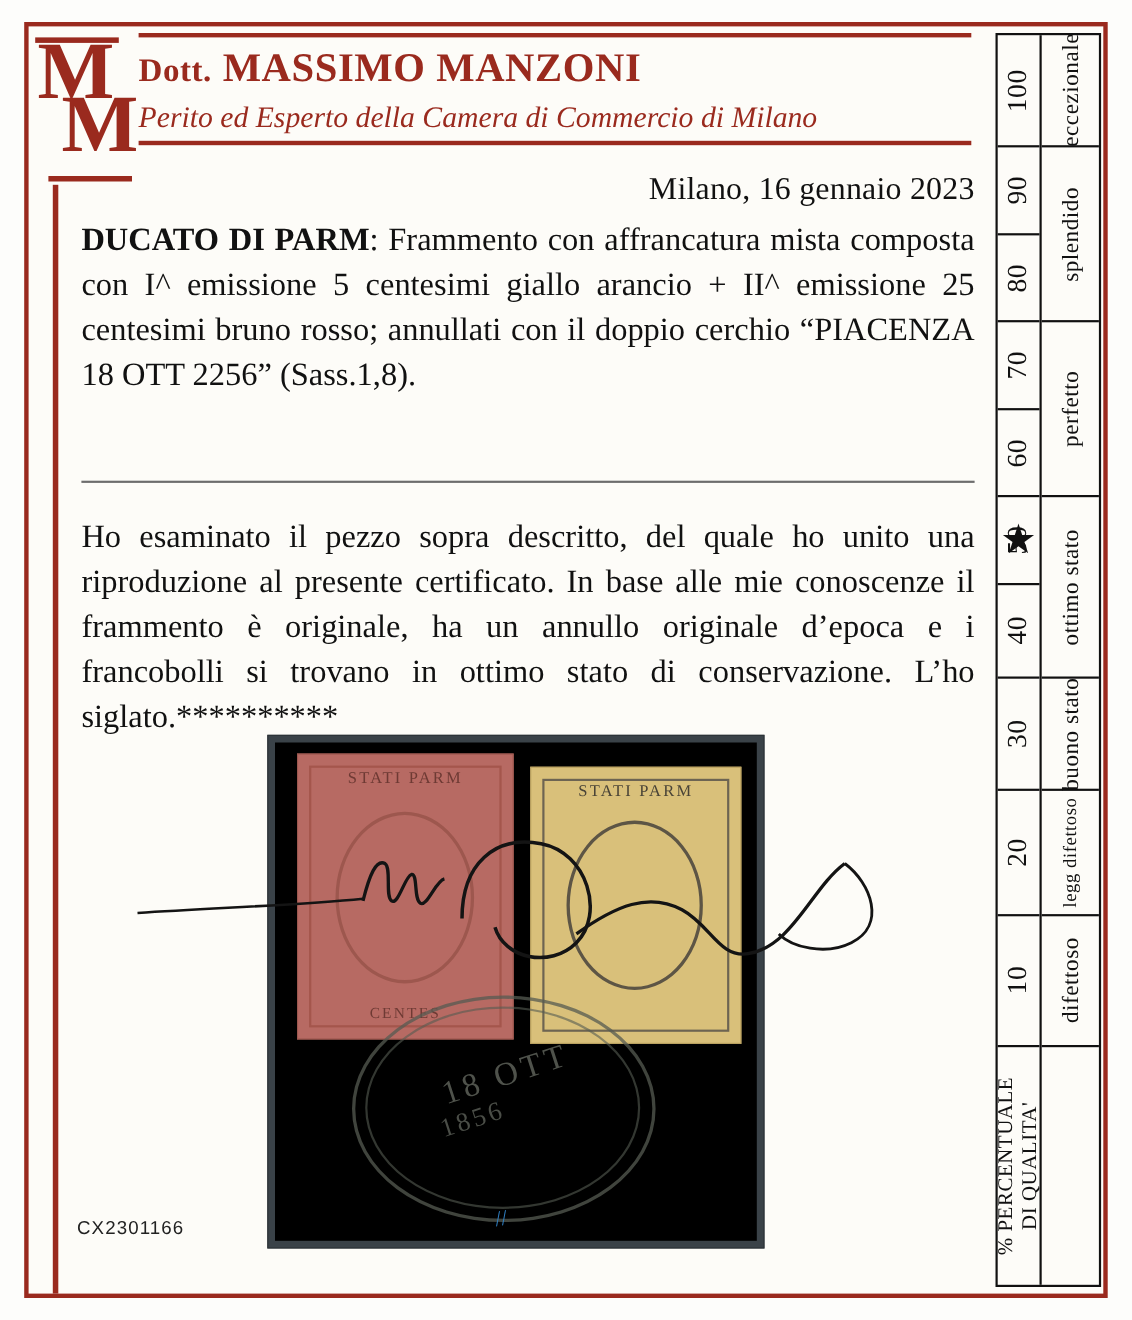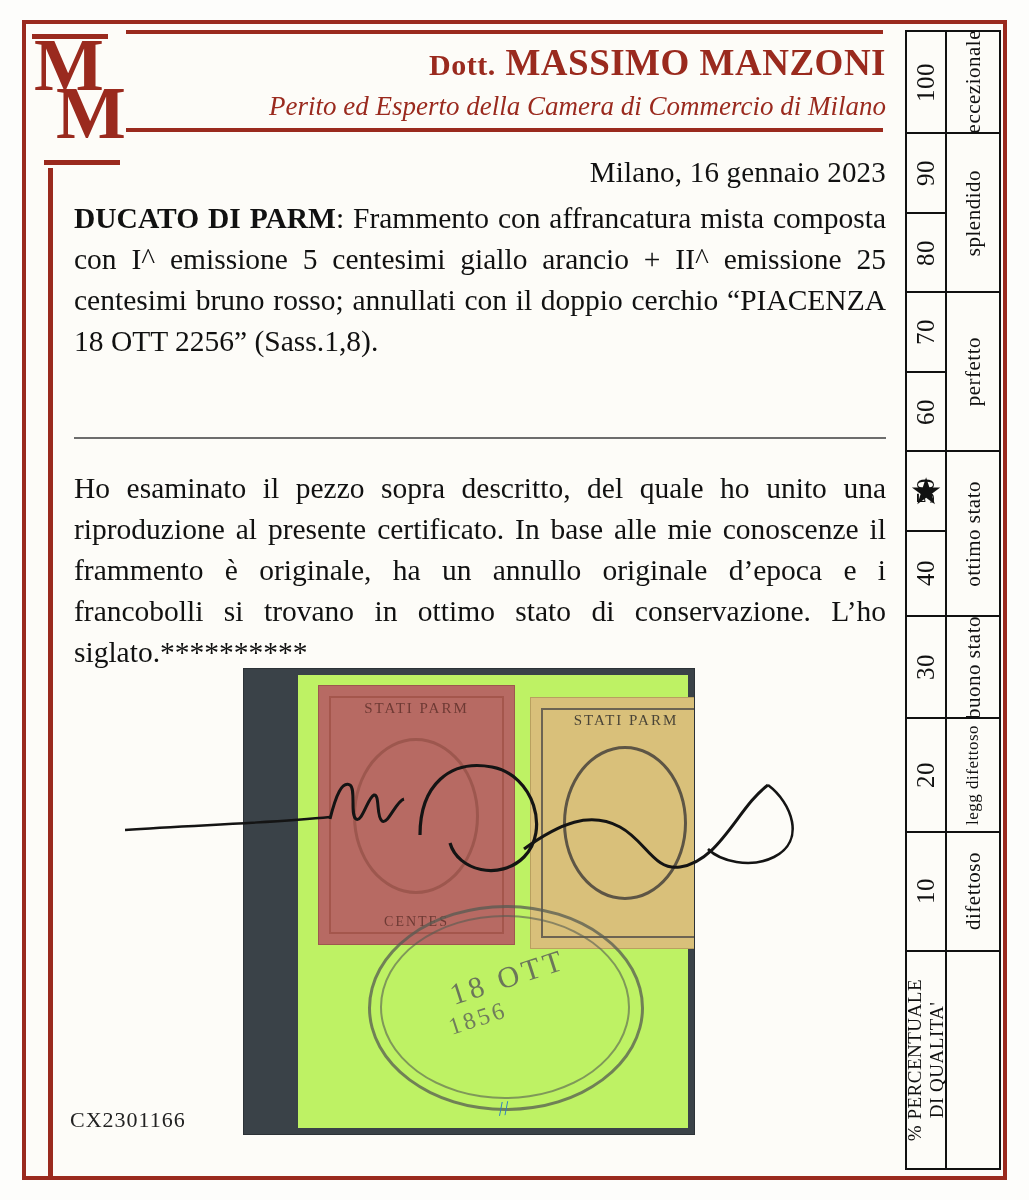"Dott. MASSIMO MANZONI" .header { text-align: right -> none }
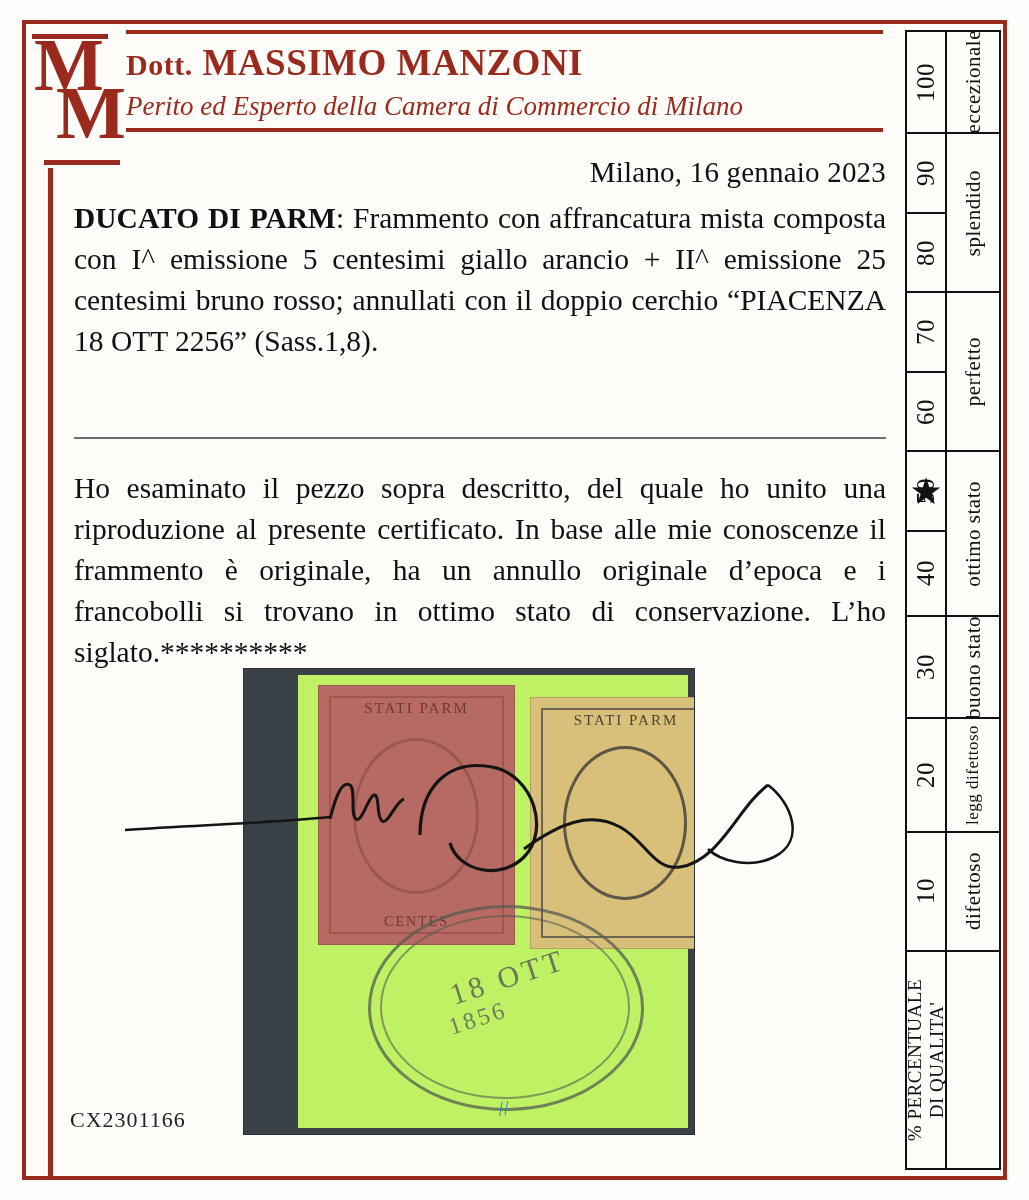"STATI PARM" .paper { background: #bef264 -> #000000; margin-left: 48px -> none }
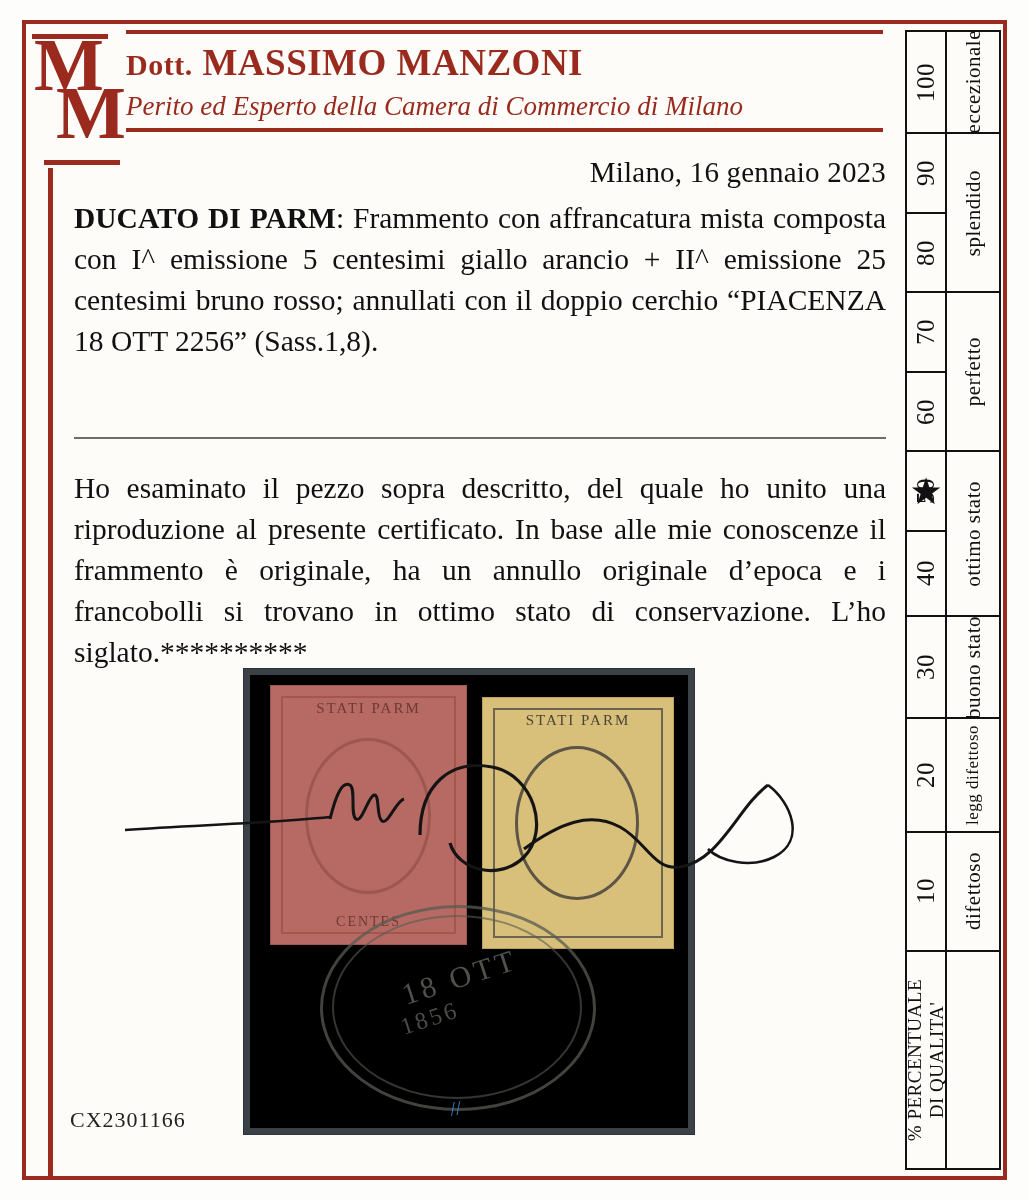"CX2301166" .cert-number { font-family: Liberation Serif, serif -> Liberation Sans, sans-serif; font-size: 22px -> 17px }
